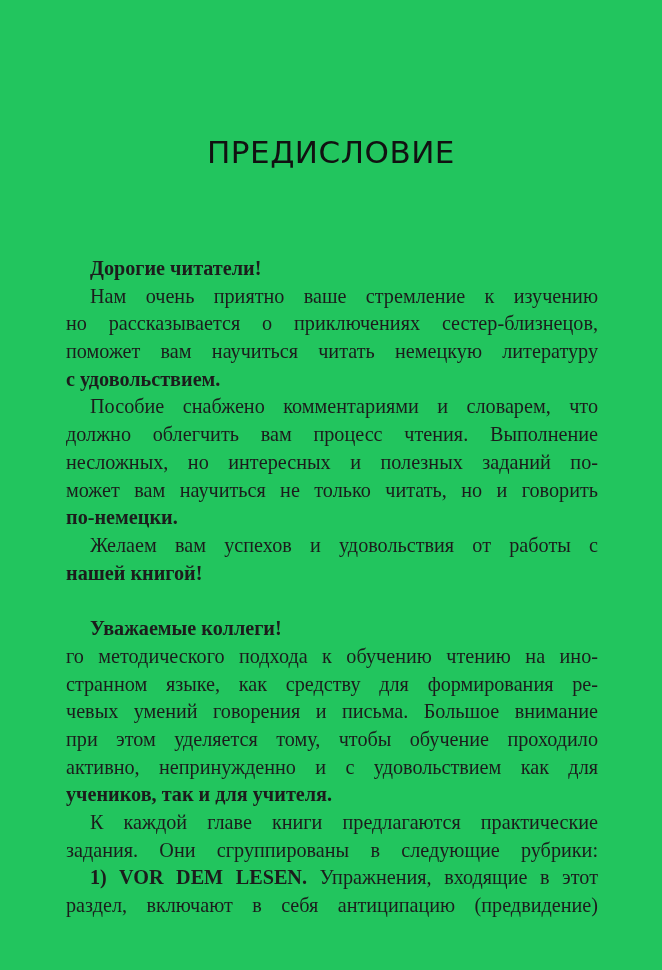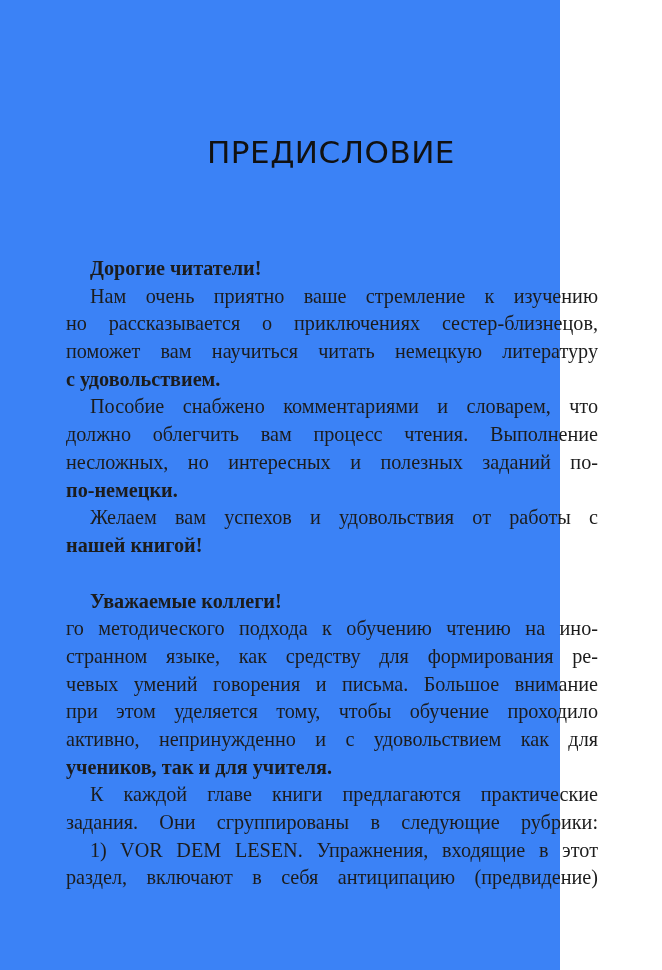"ПРЕДИСЛОВИЕ" .page { background: #3b82f6 -> #22c55e; width: 560px -> 662px }
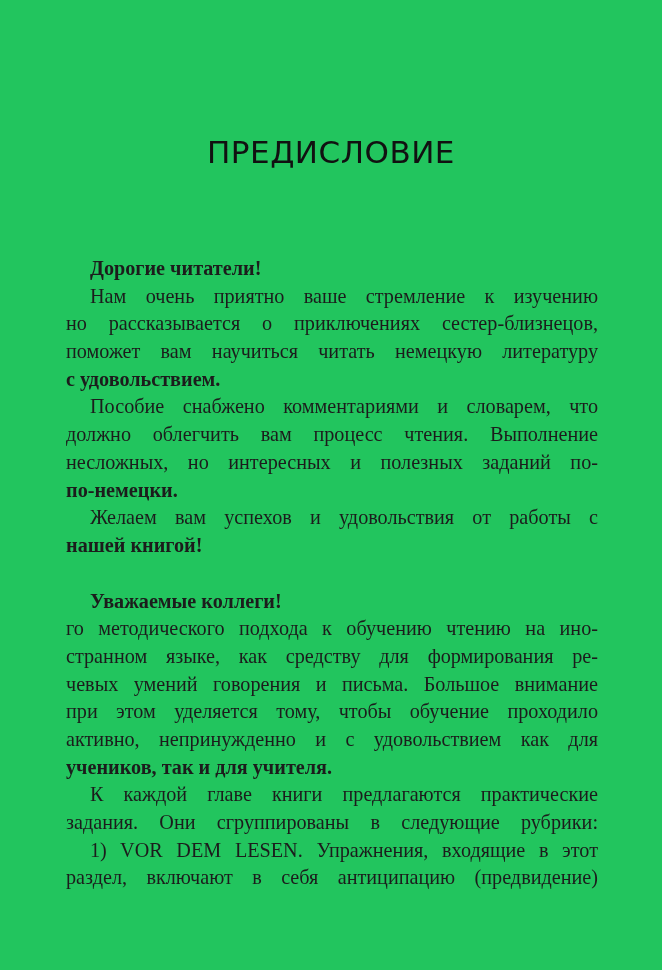"может вам научиться не только" span.line { html: none -> <span>может вам научиться не только читать, но и говорить</span> }
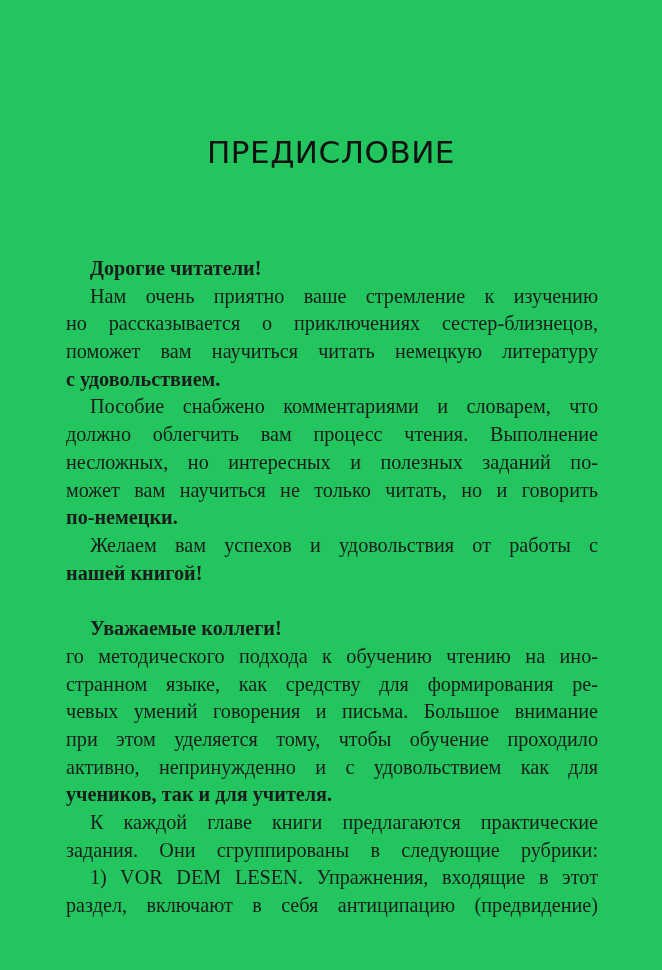"1) VOR DEM LESEN." b { font-weight: normal -> bold }
